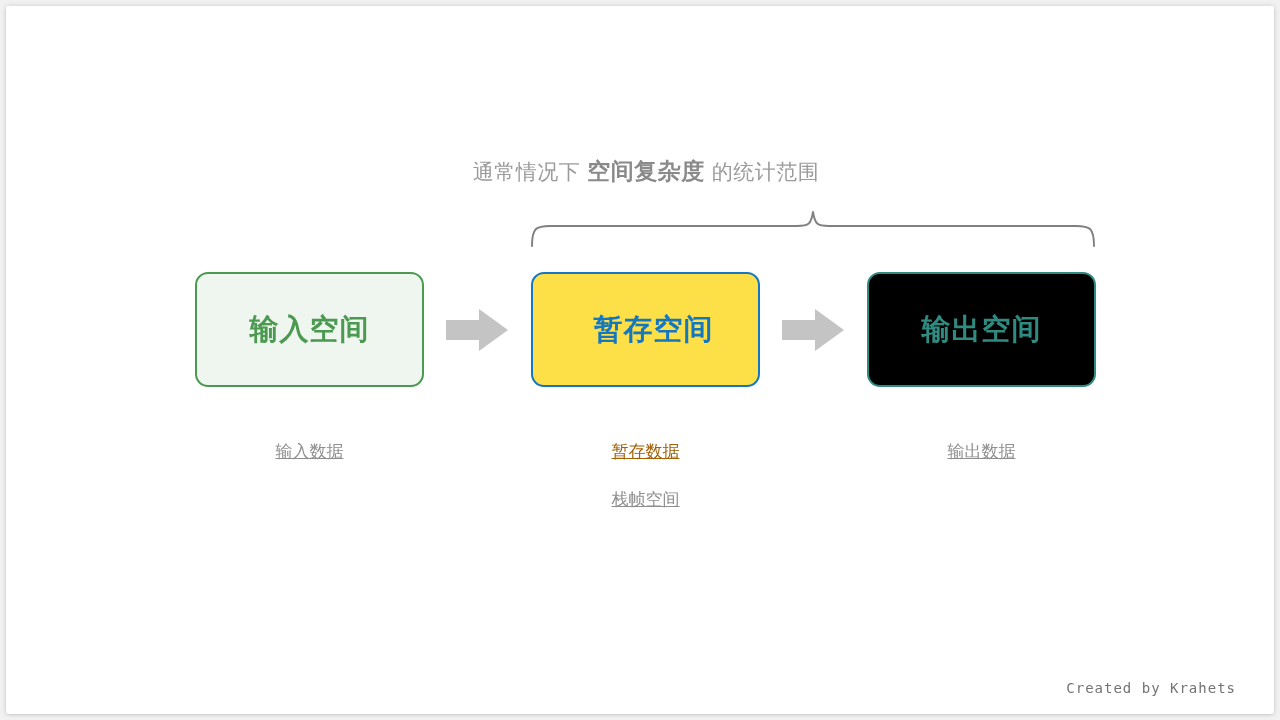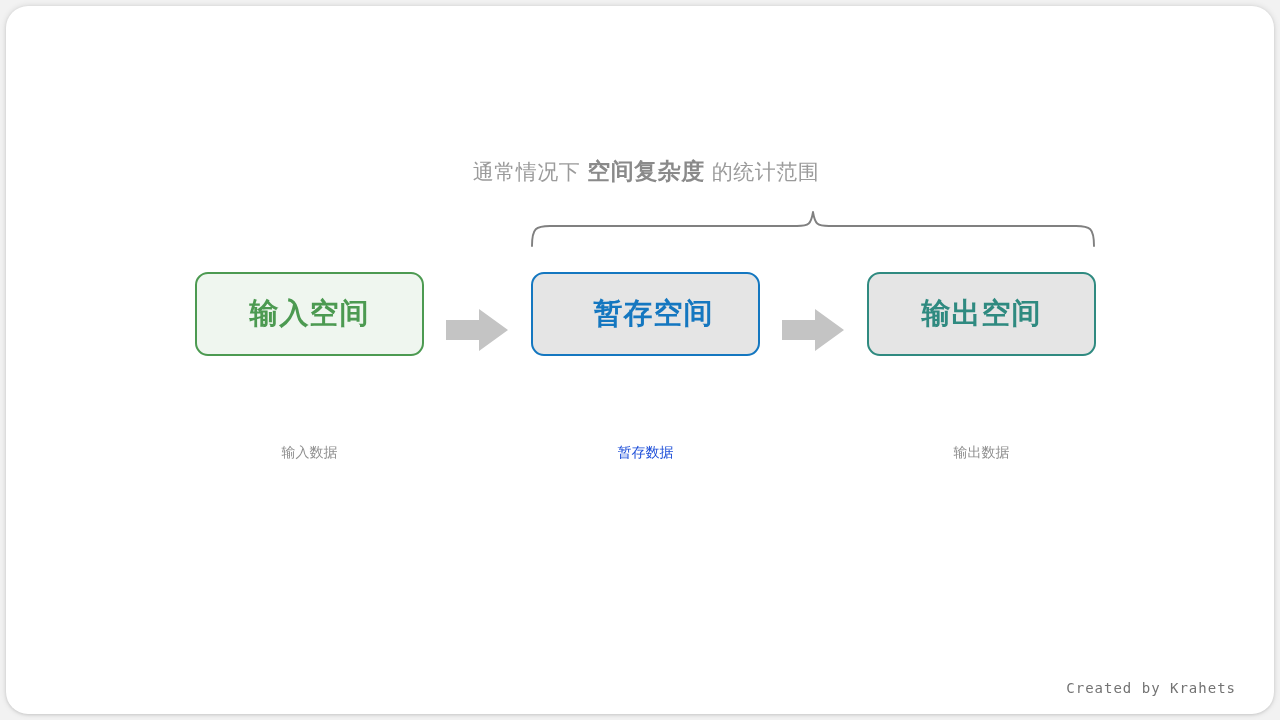"通常情况下 空间复杂度 的统计范围" #card { border-radius: 22px -> 2px }
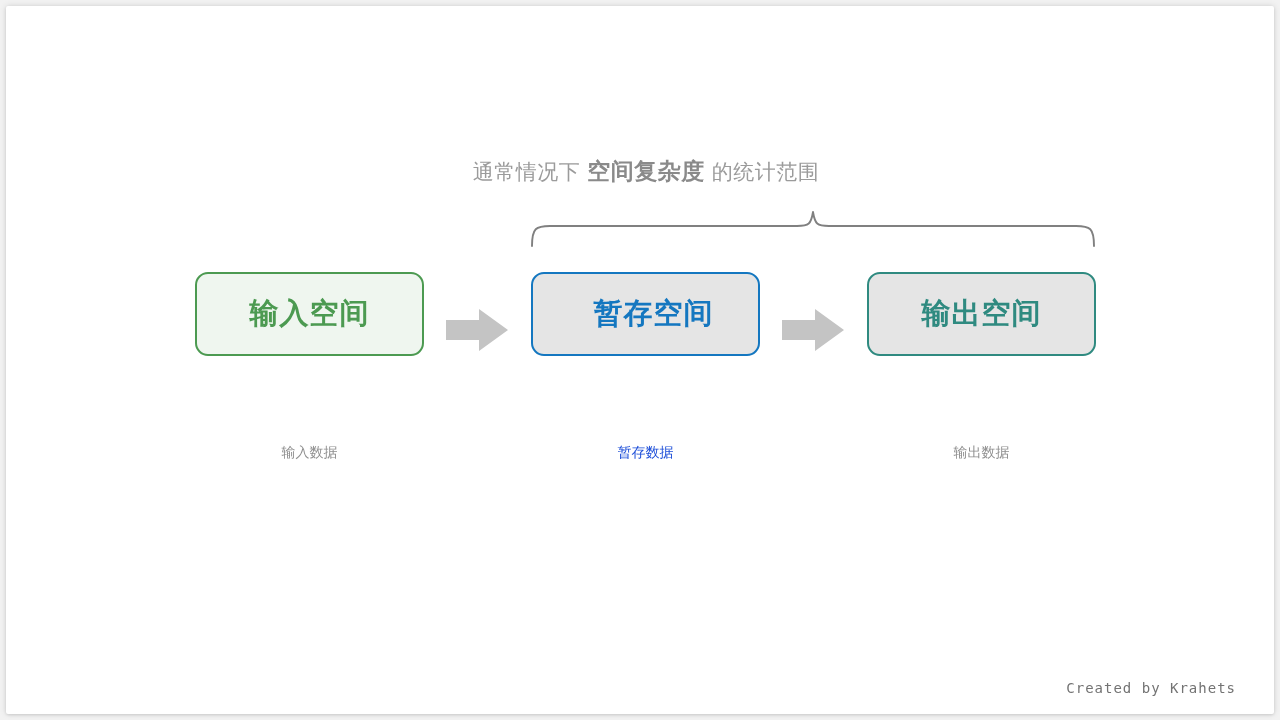"输入空间" .space-box { height: 84px -> 115px }
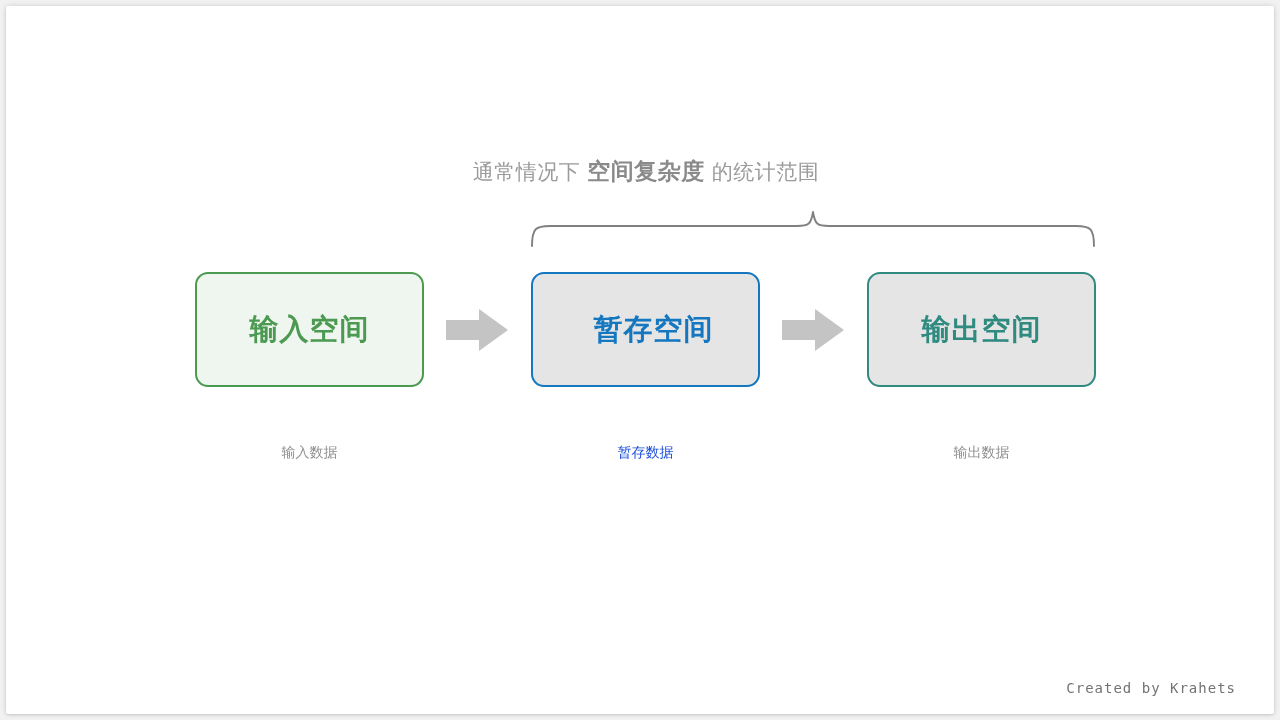"暂存空间" div.space-box { background: #e5e5e5 -> #fde047 }
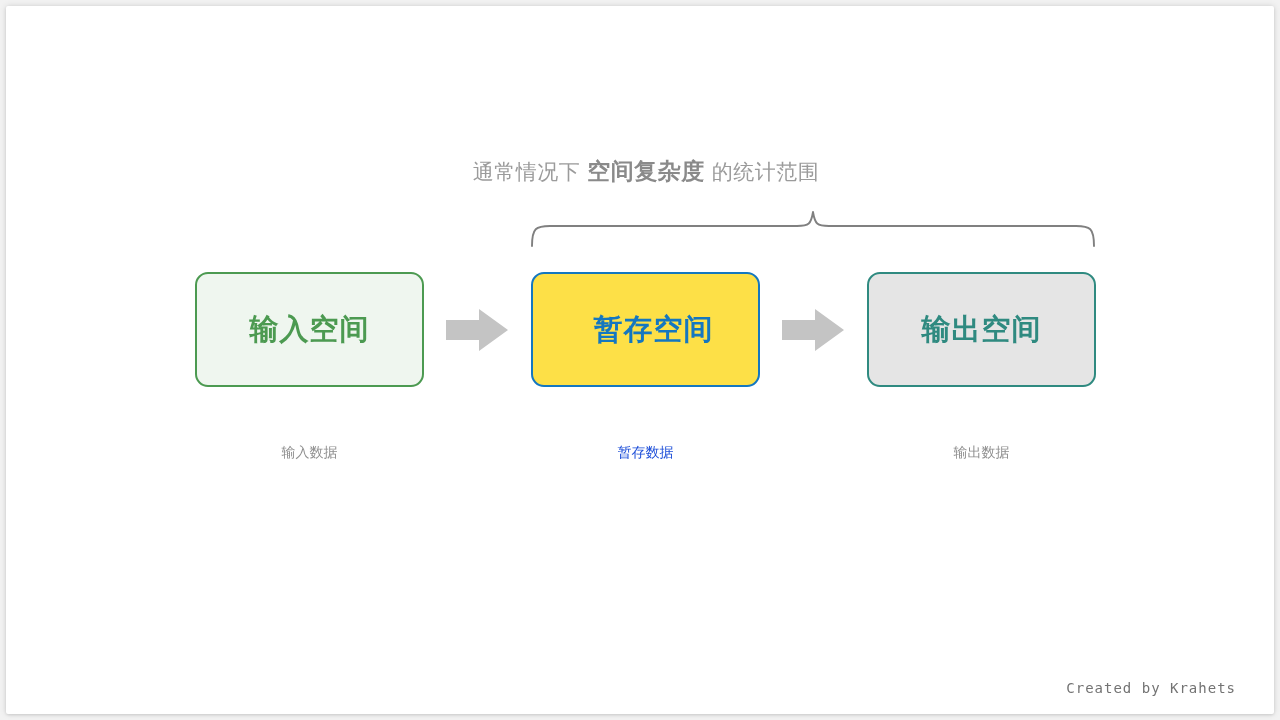"输出空间" div.space-box { background: #e5e5e5 -> #000000 }
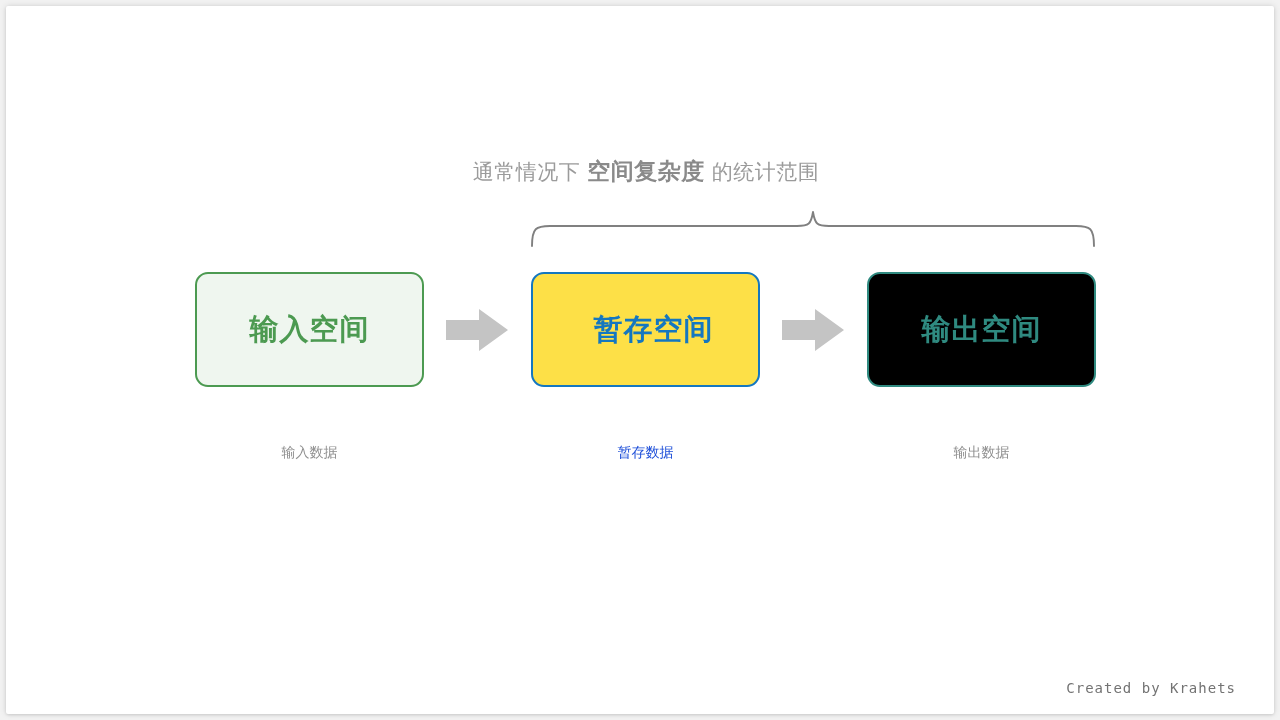"输入数据" .caption-line { font-size: 14px -> 17px; text-decoration: none -> underline }
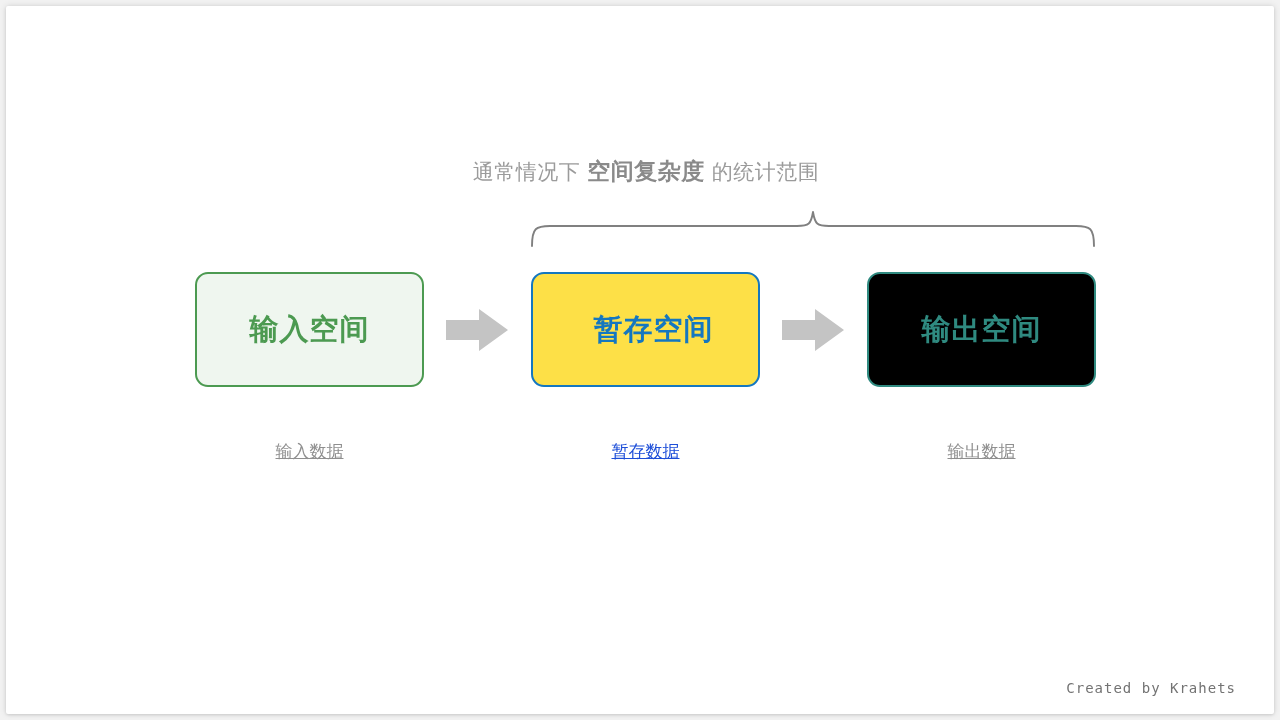"暂存数据" div.caption-line { color: #1d4ed8 -> #a16207 }
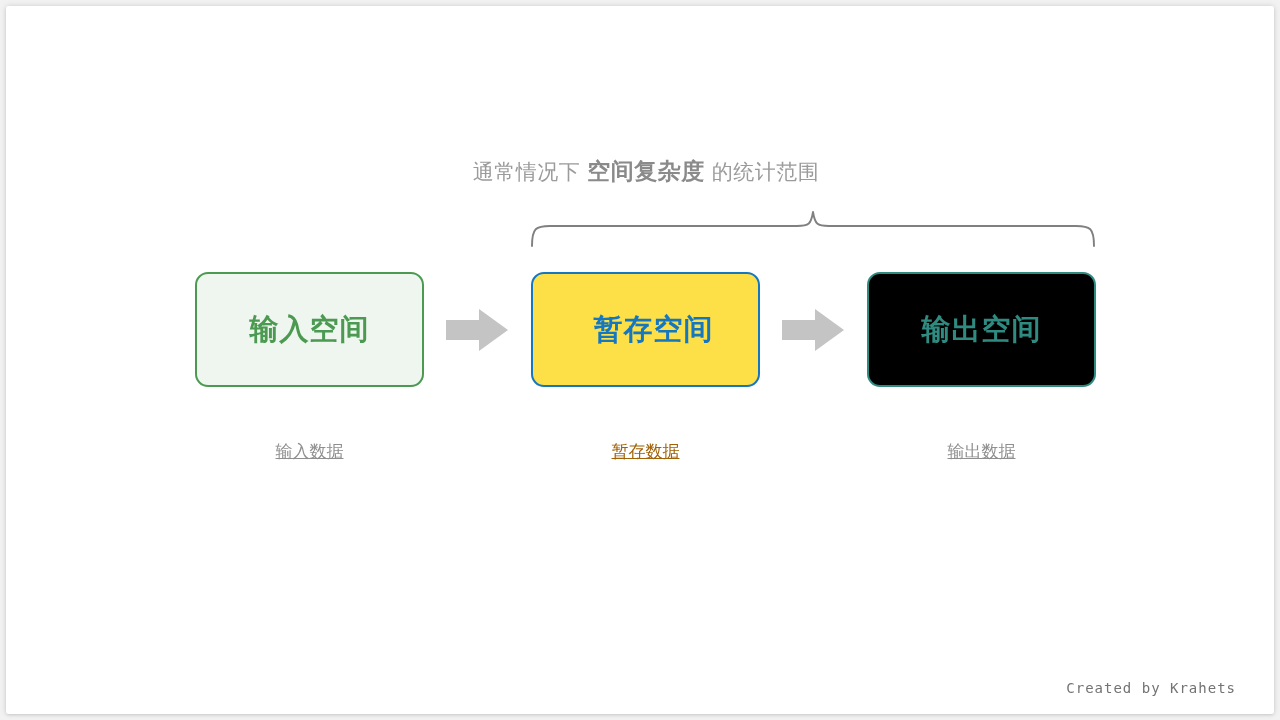"栈帧空间" div.caption-line { html: none -> <div>栈帧空间</div> }
